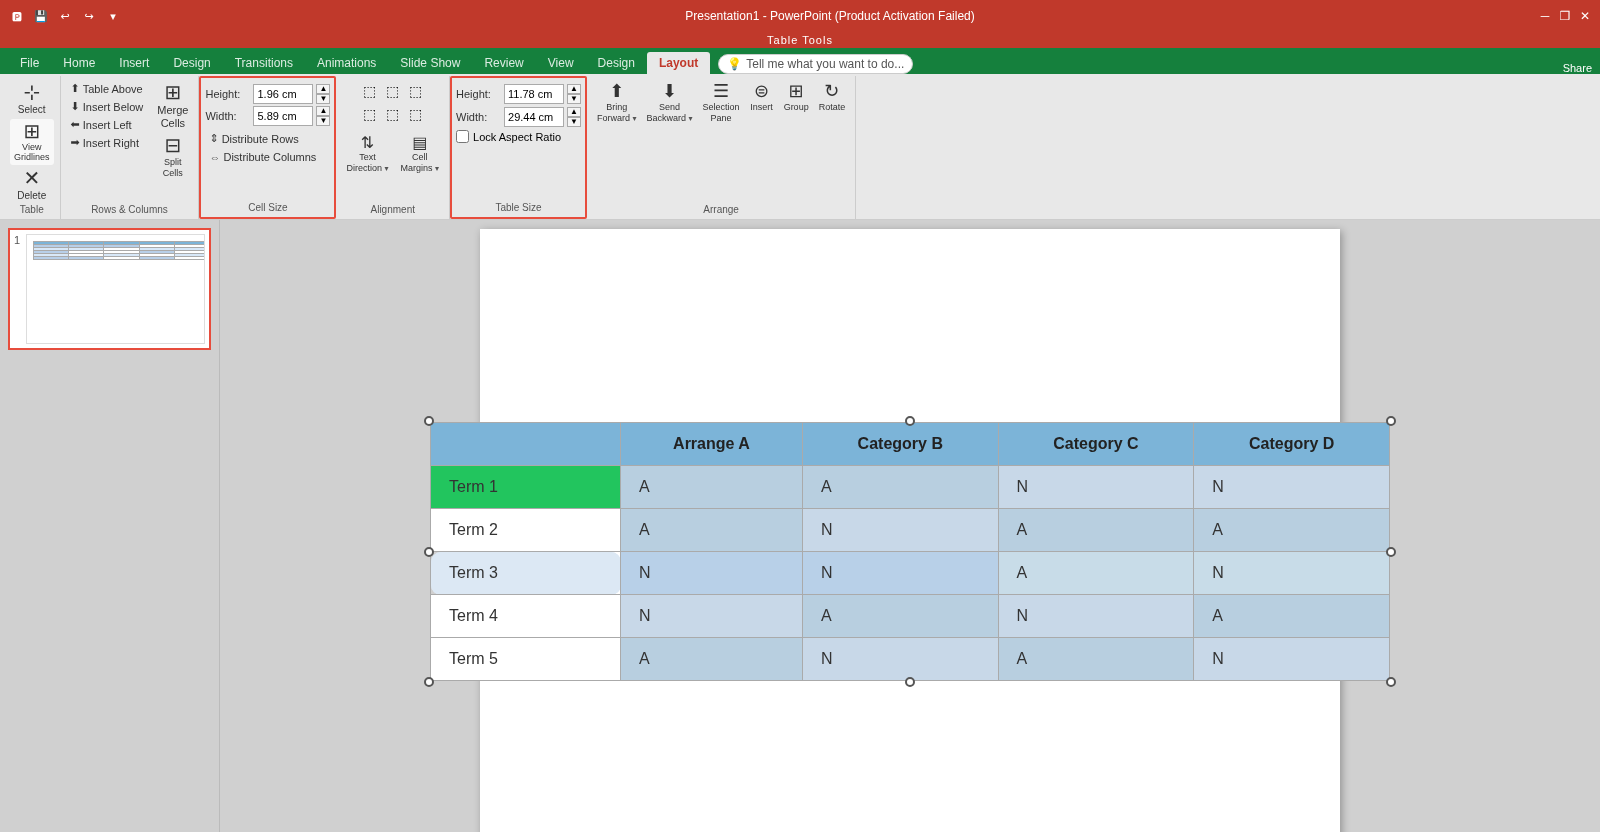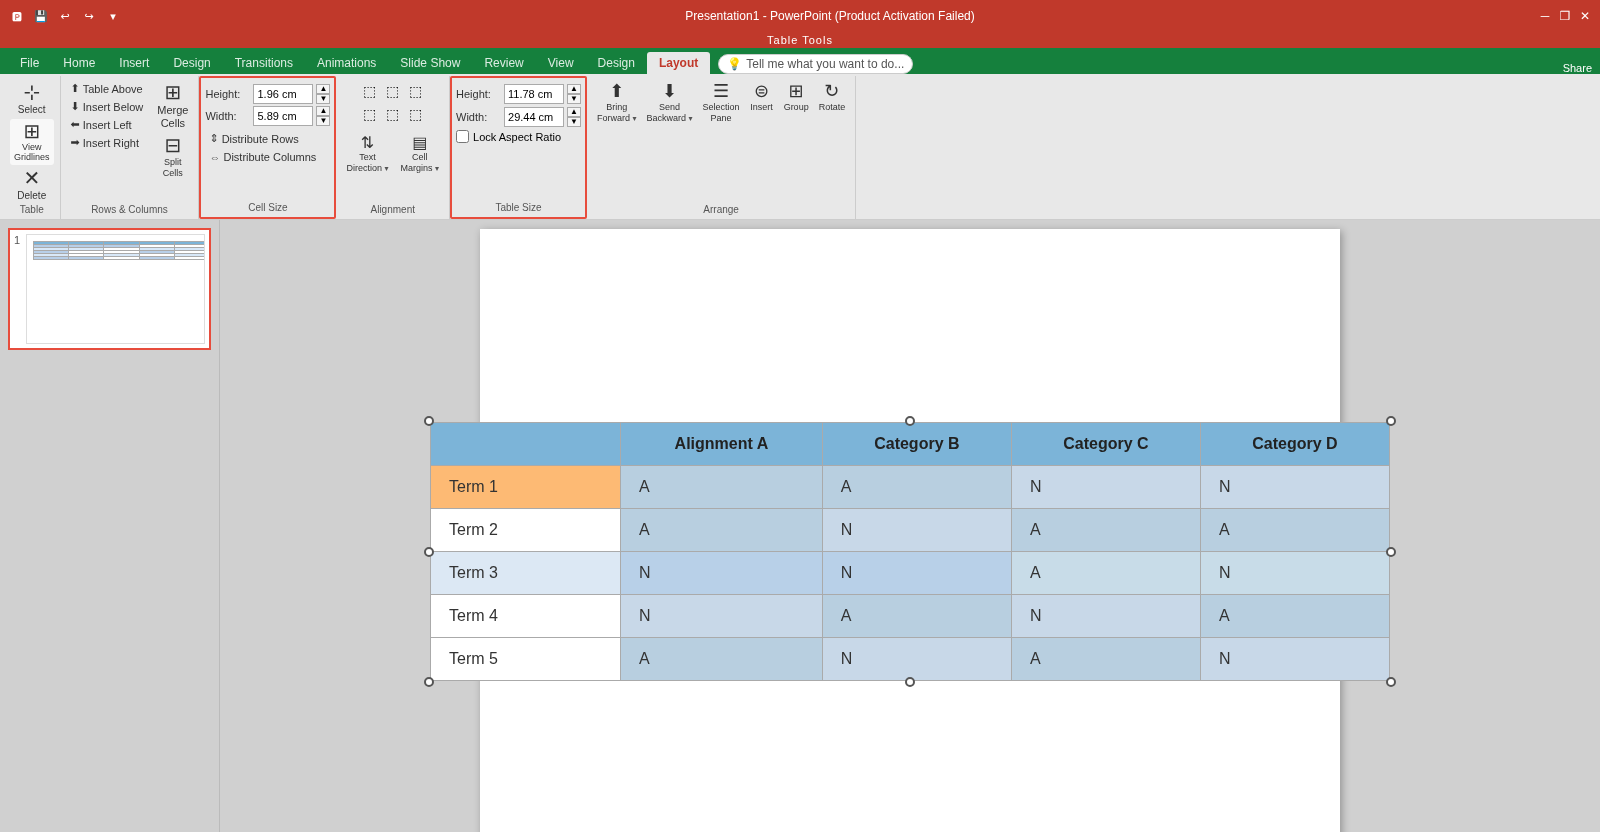"Alignment A" th.table-header { text: Alignment -> Arrange }
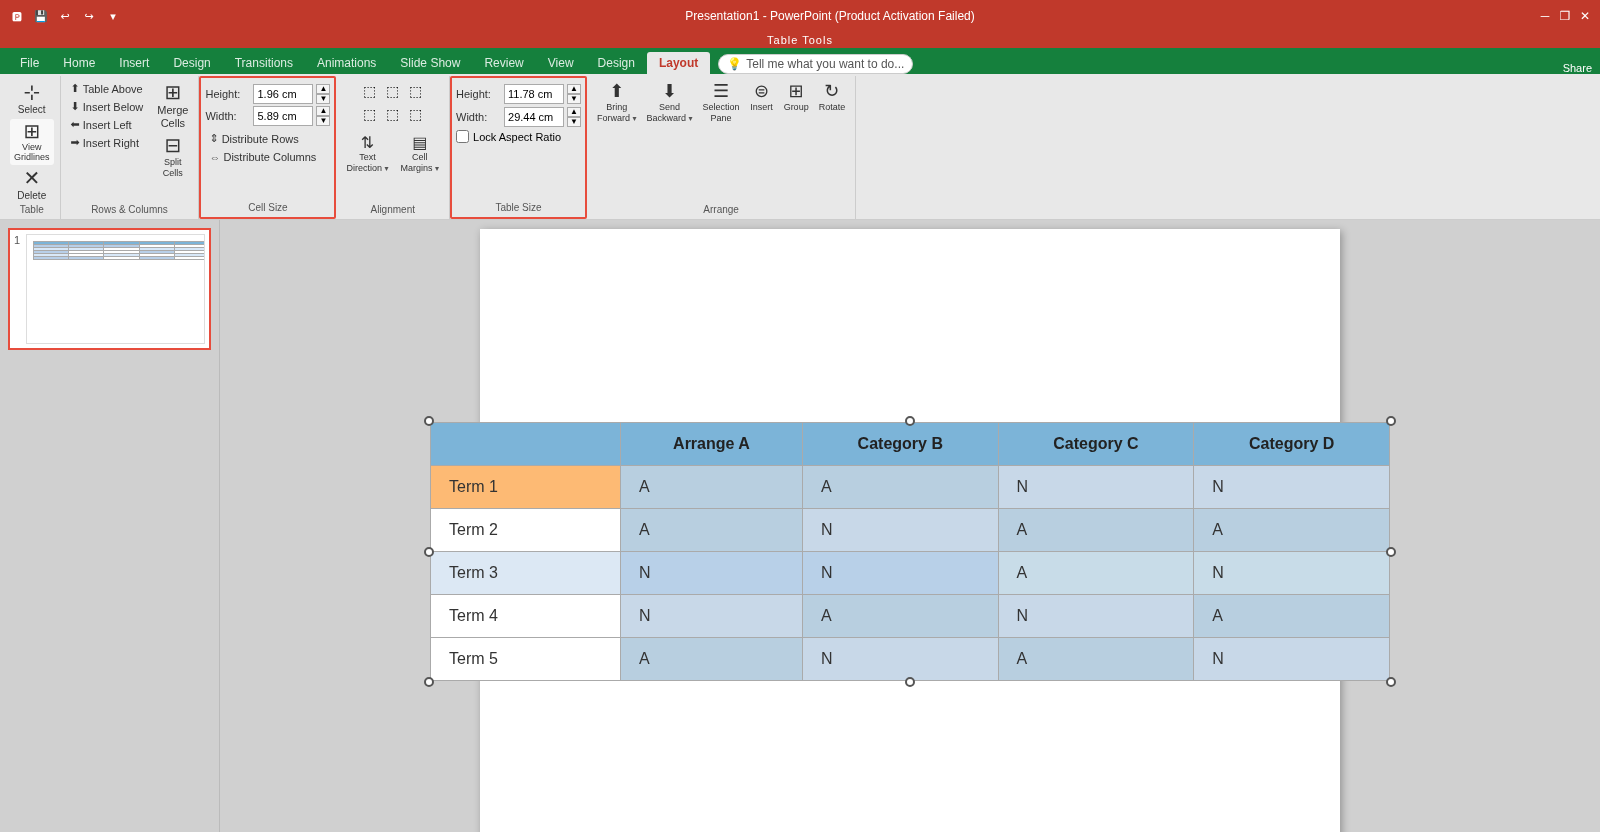"Term 1" td.row-label { background: #fdba74 -> #22c55e }
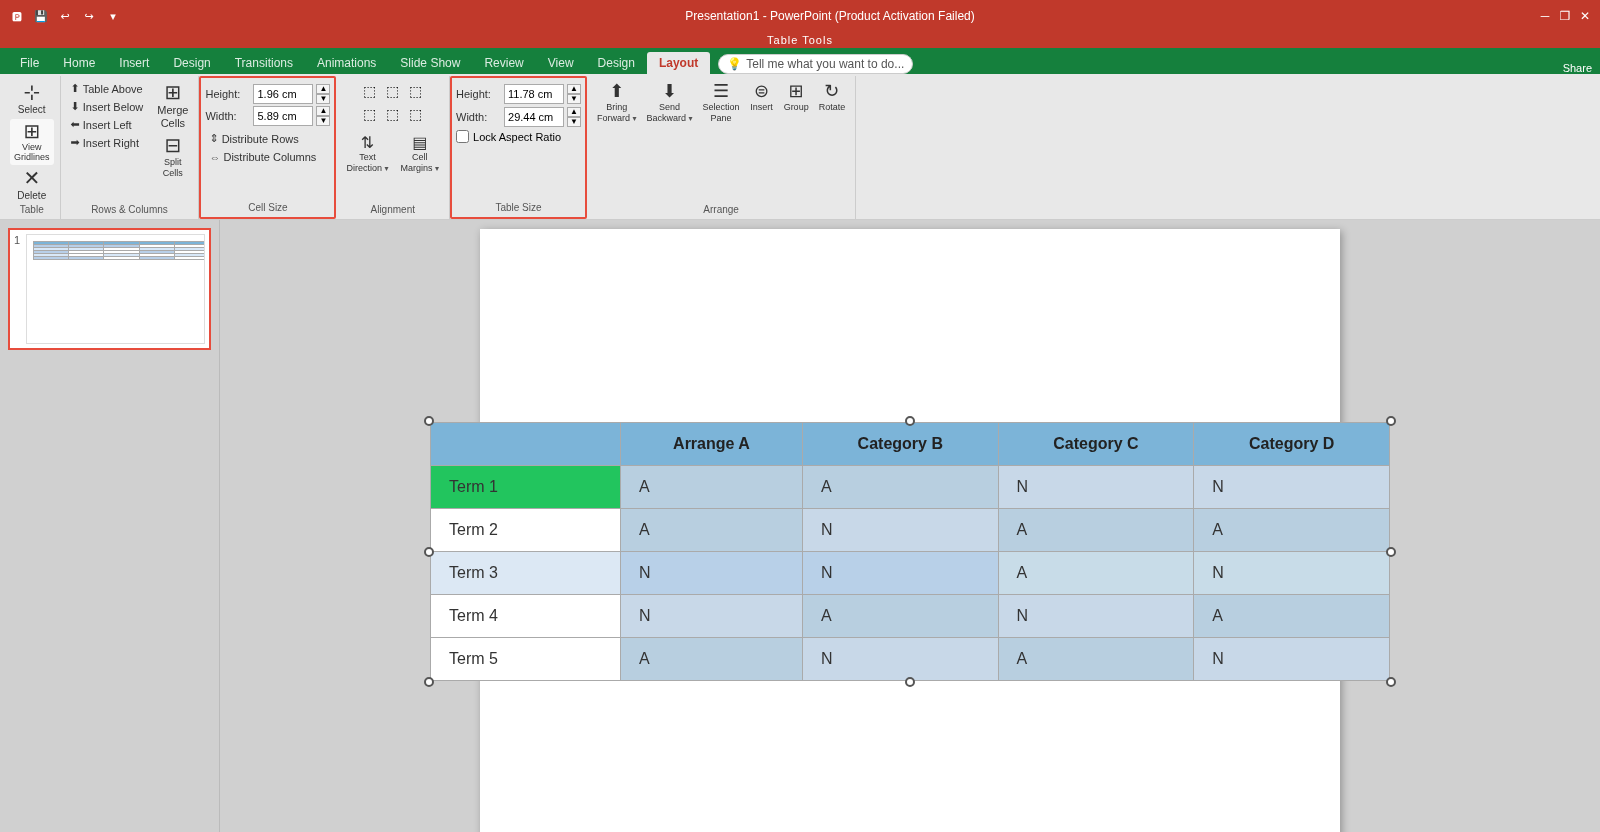"Term 3" td.row-label { border-radius: none -> 10px }
